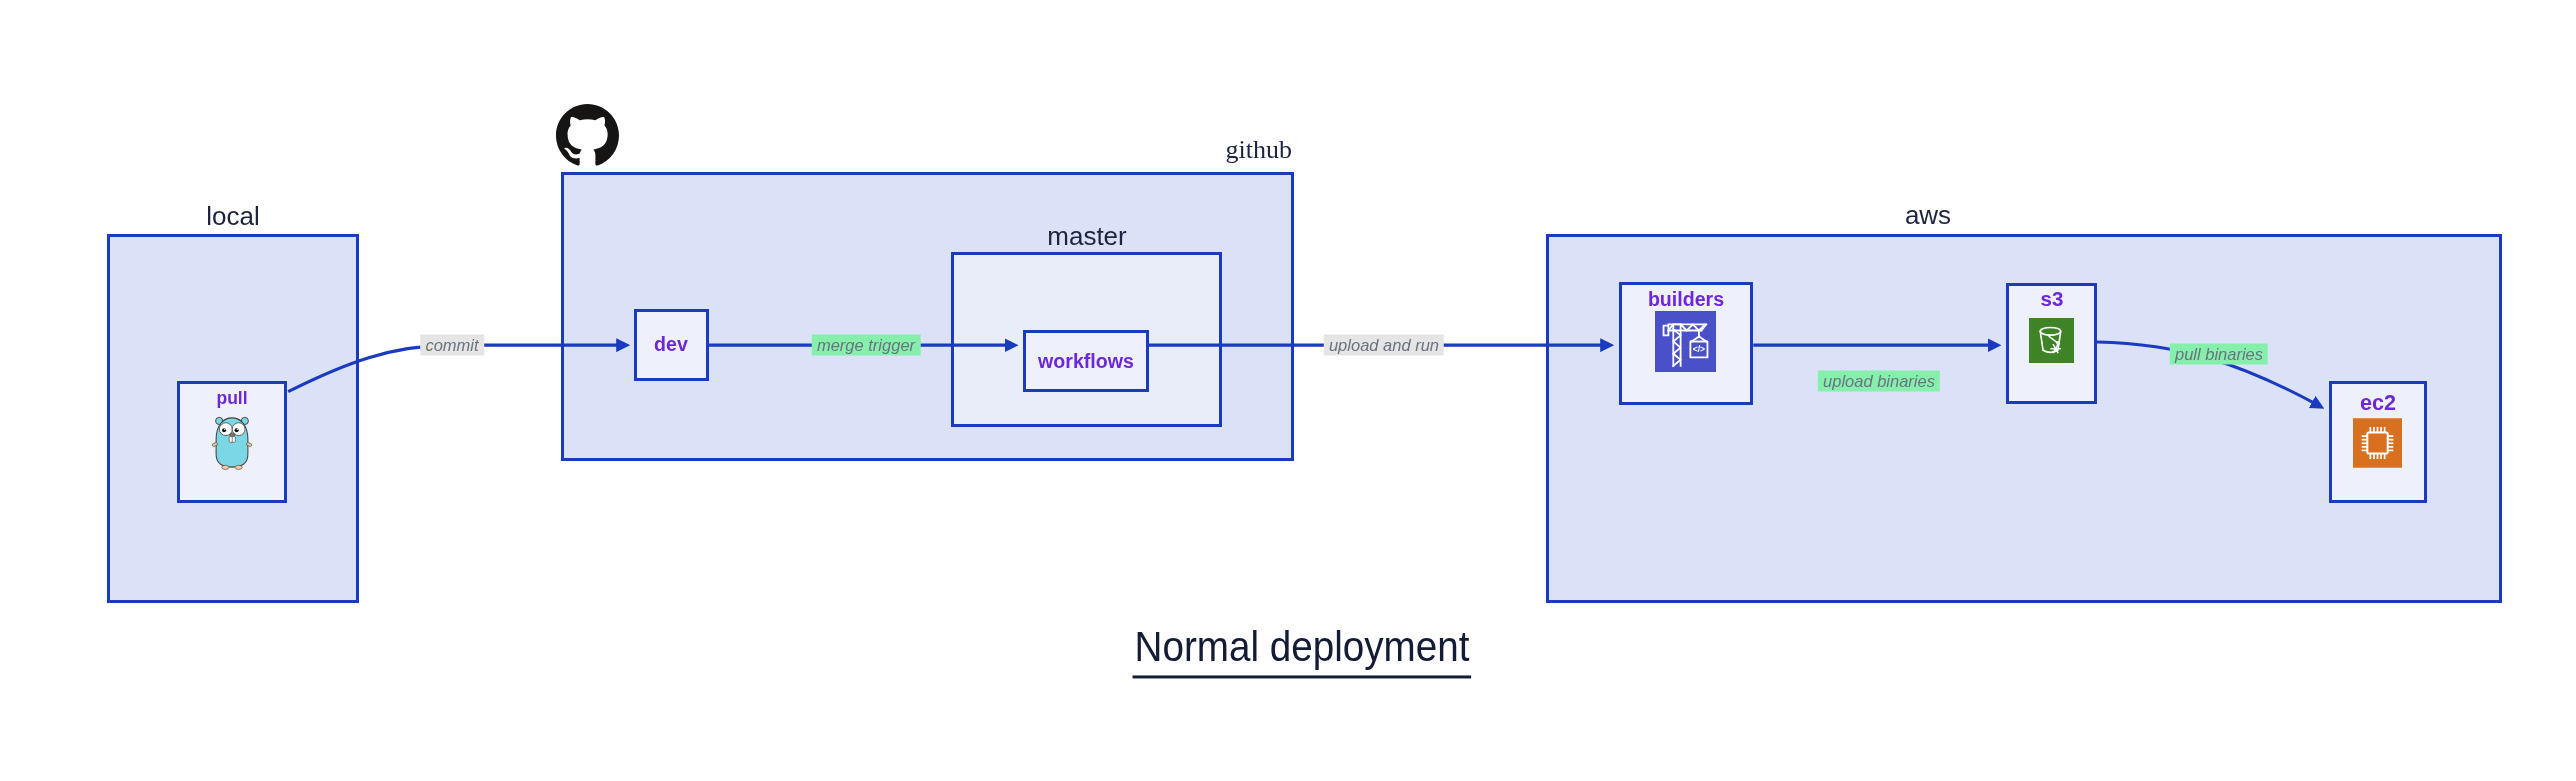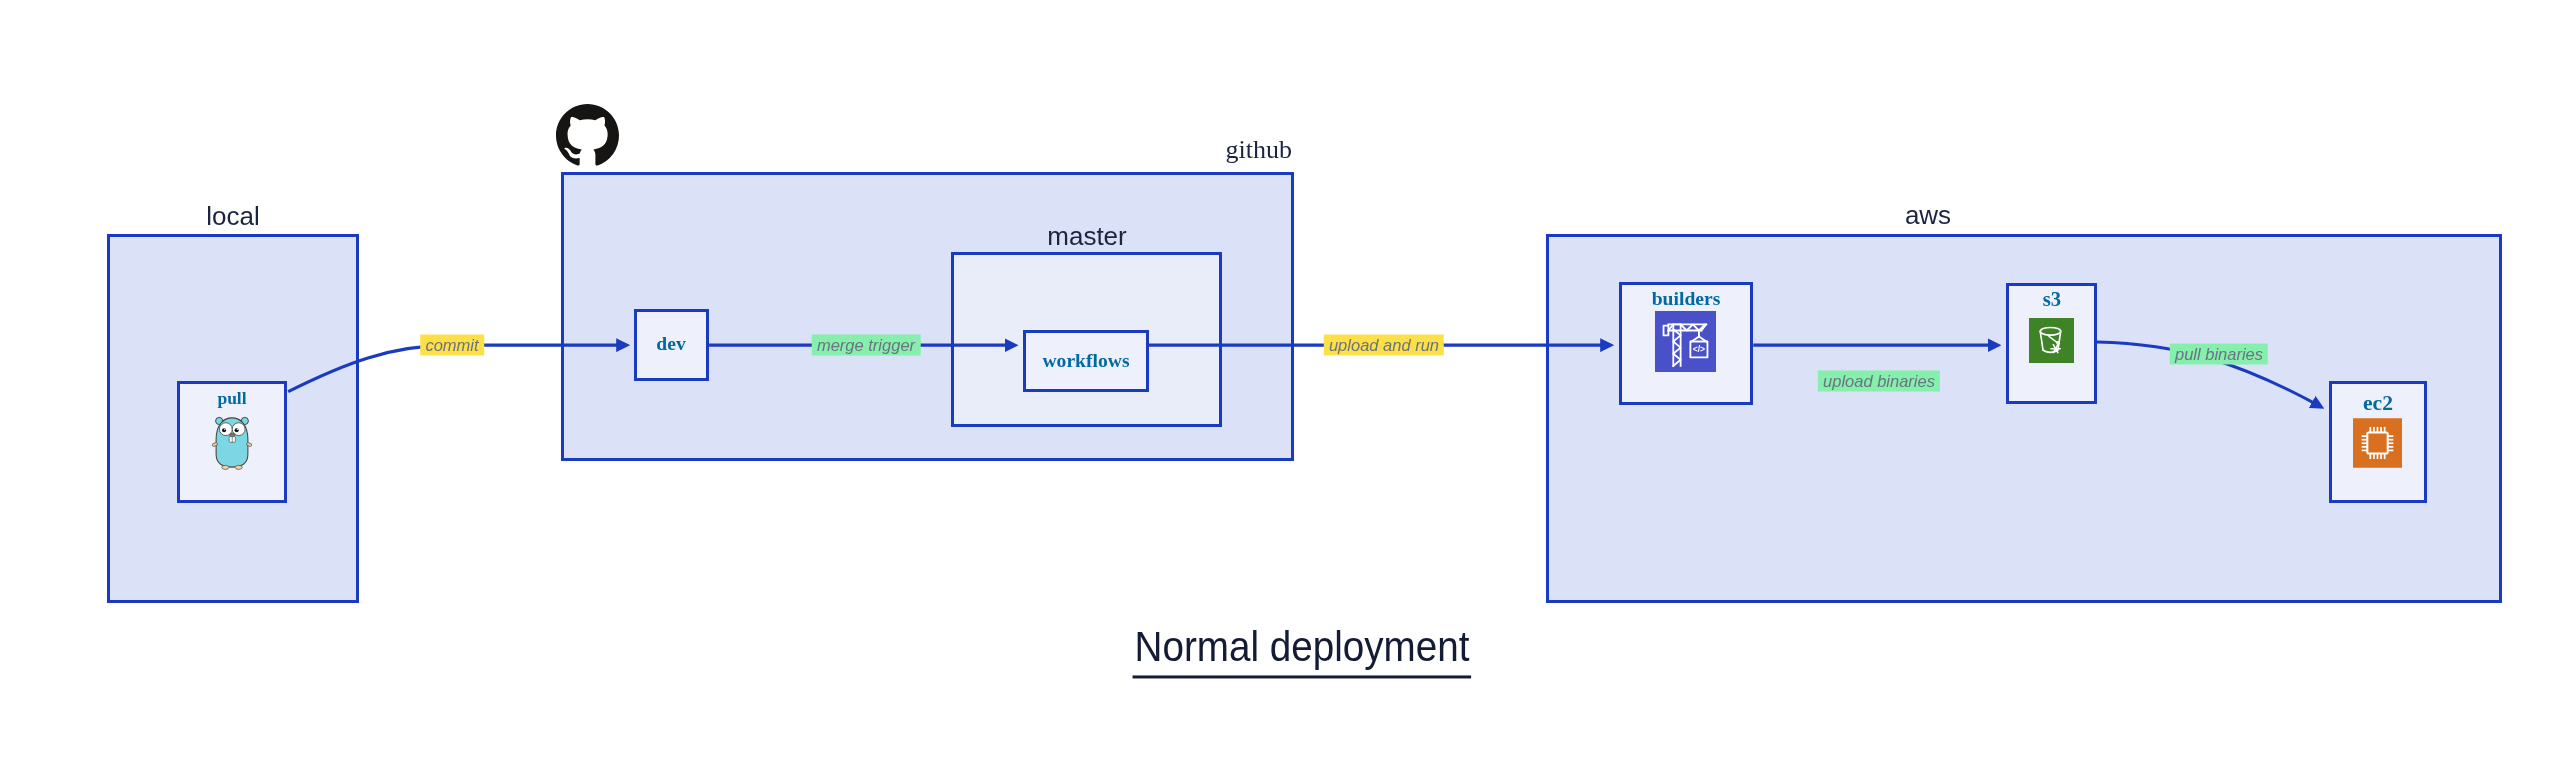"builders" .node-label { color: #0369a1 -> #6d28d9; font-family: Liberation Serif, serif -> none }
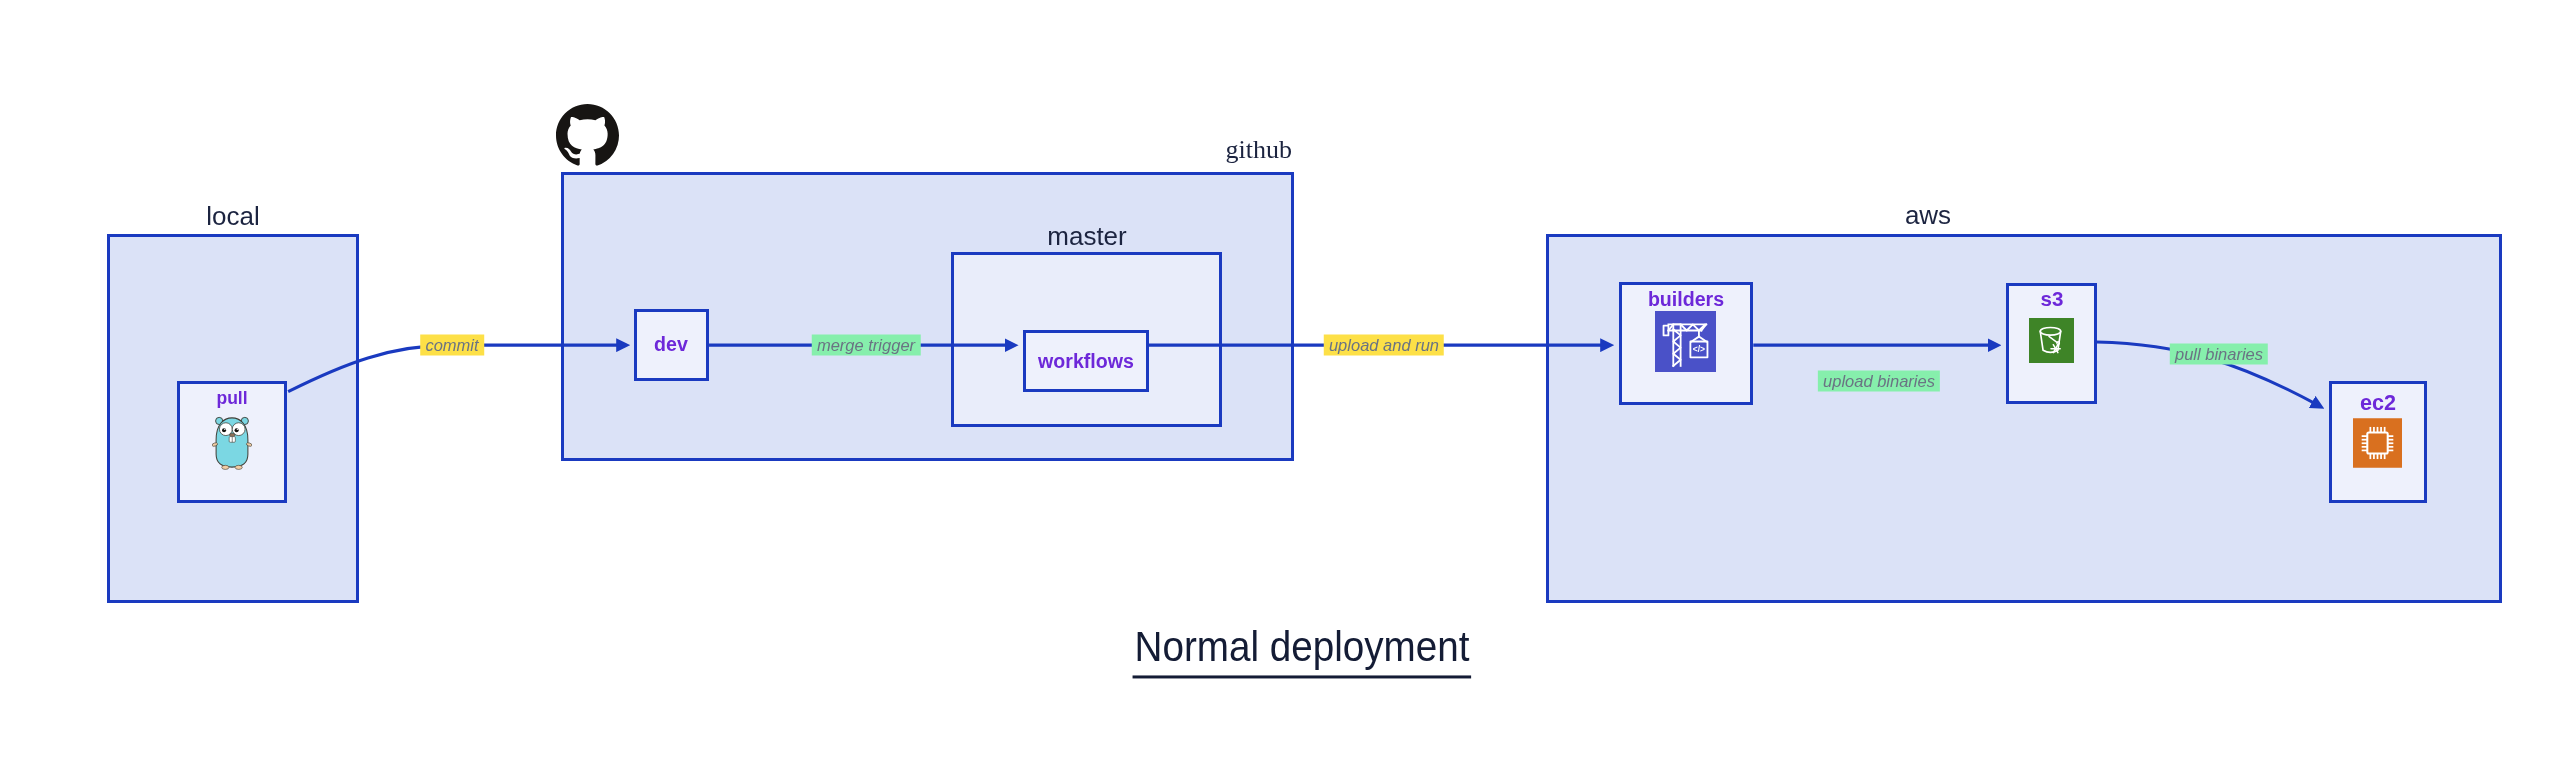"commit" .edge-label.on-white { background: #fde047 -> #e5e5e5 }
